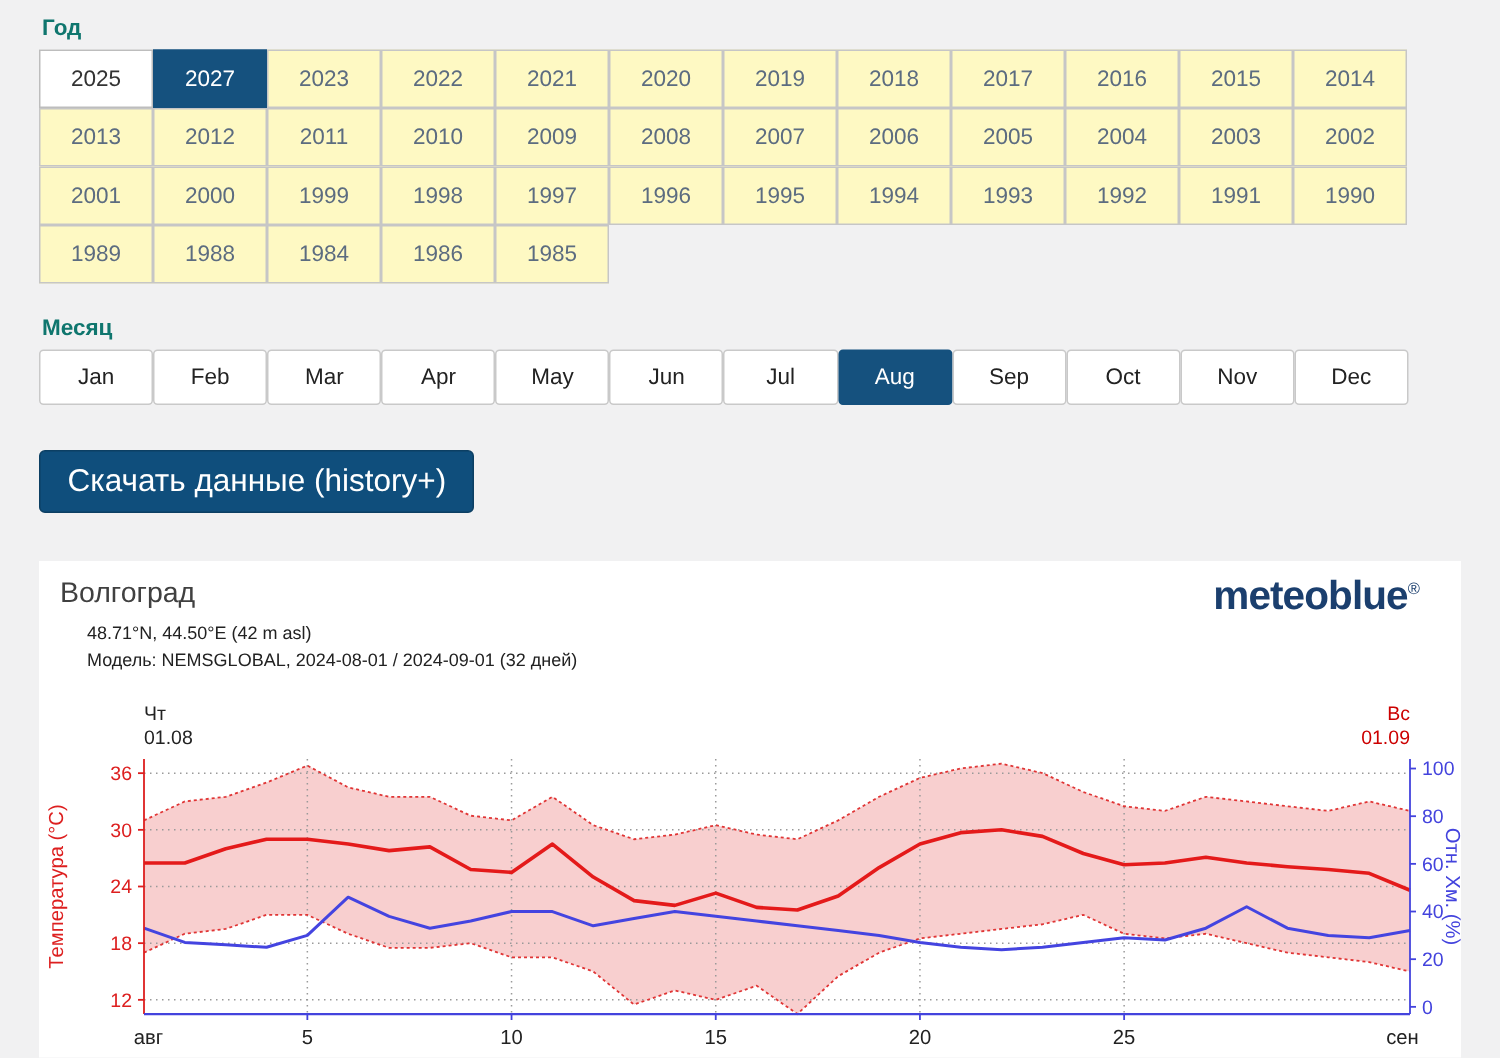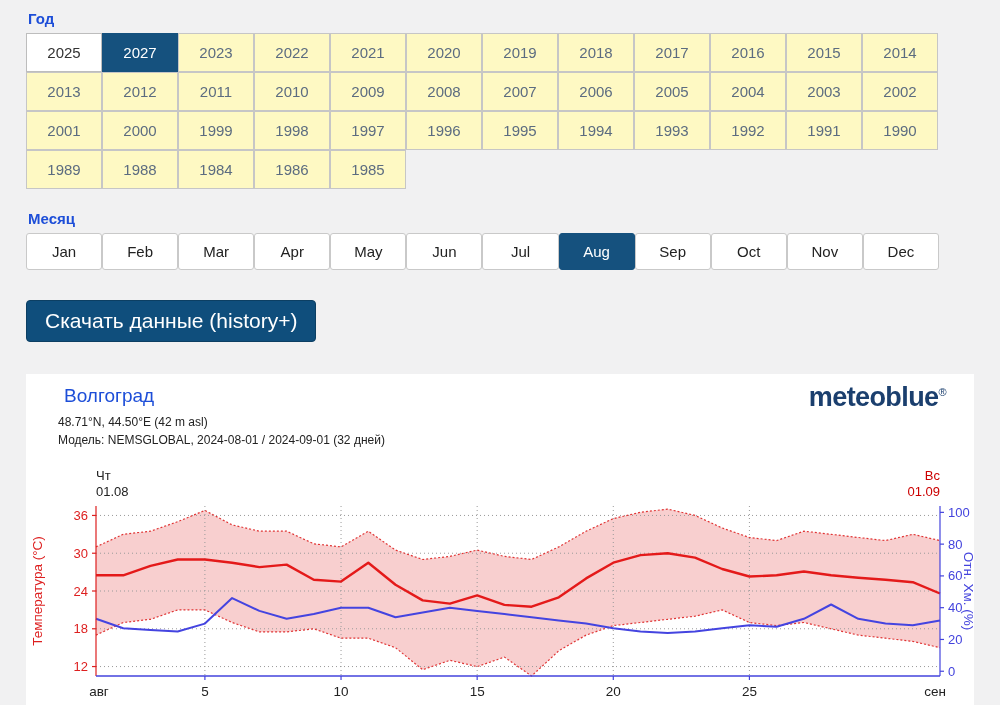"Год" .section-label { color: #1d4ed8 -> #0f766e }
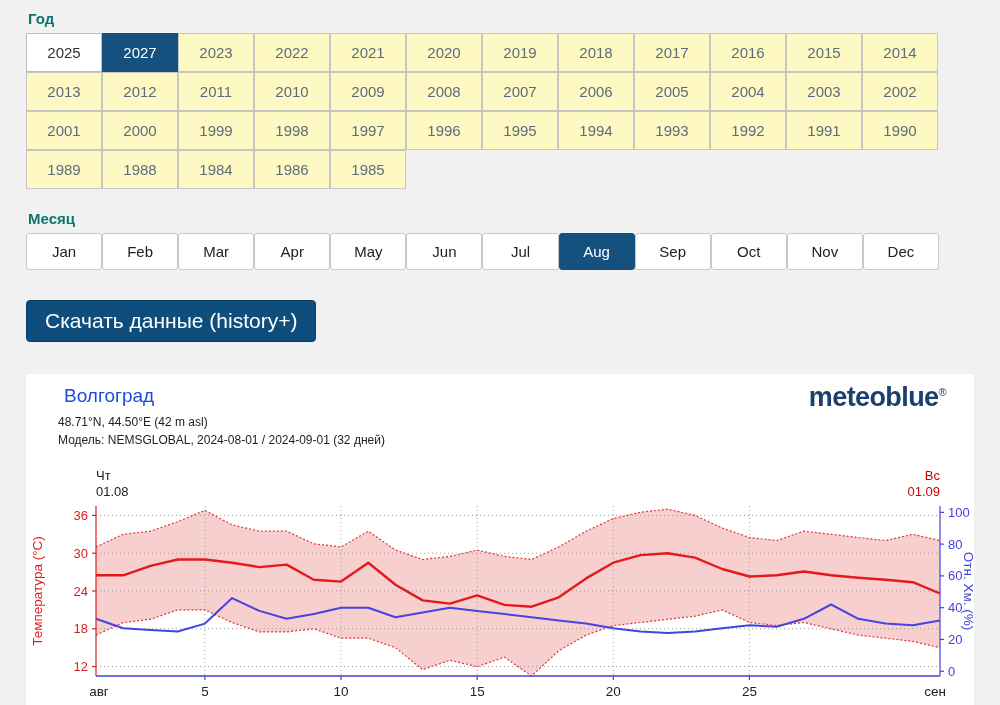"Волгоград" .chart-title { color: #1d4ed8 -> #404040; left: 38px -> 14px }
